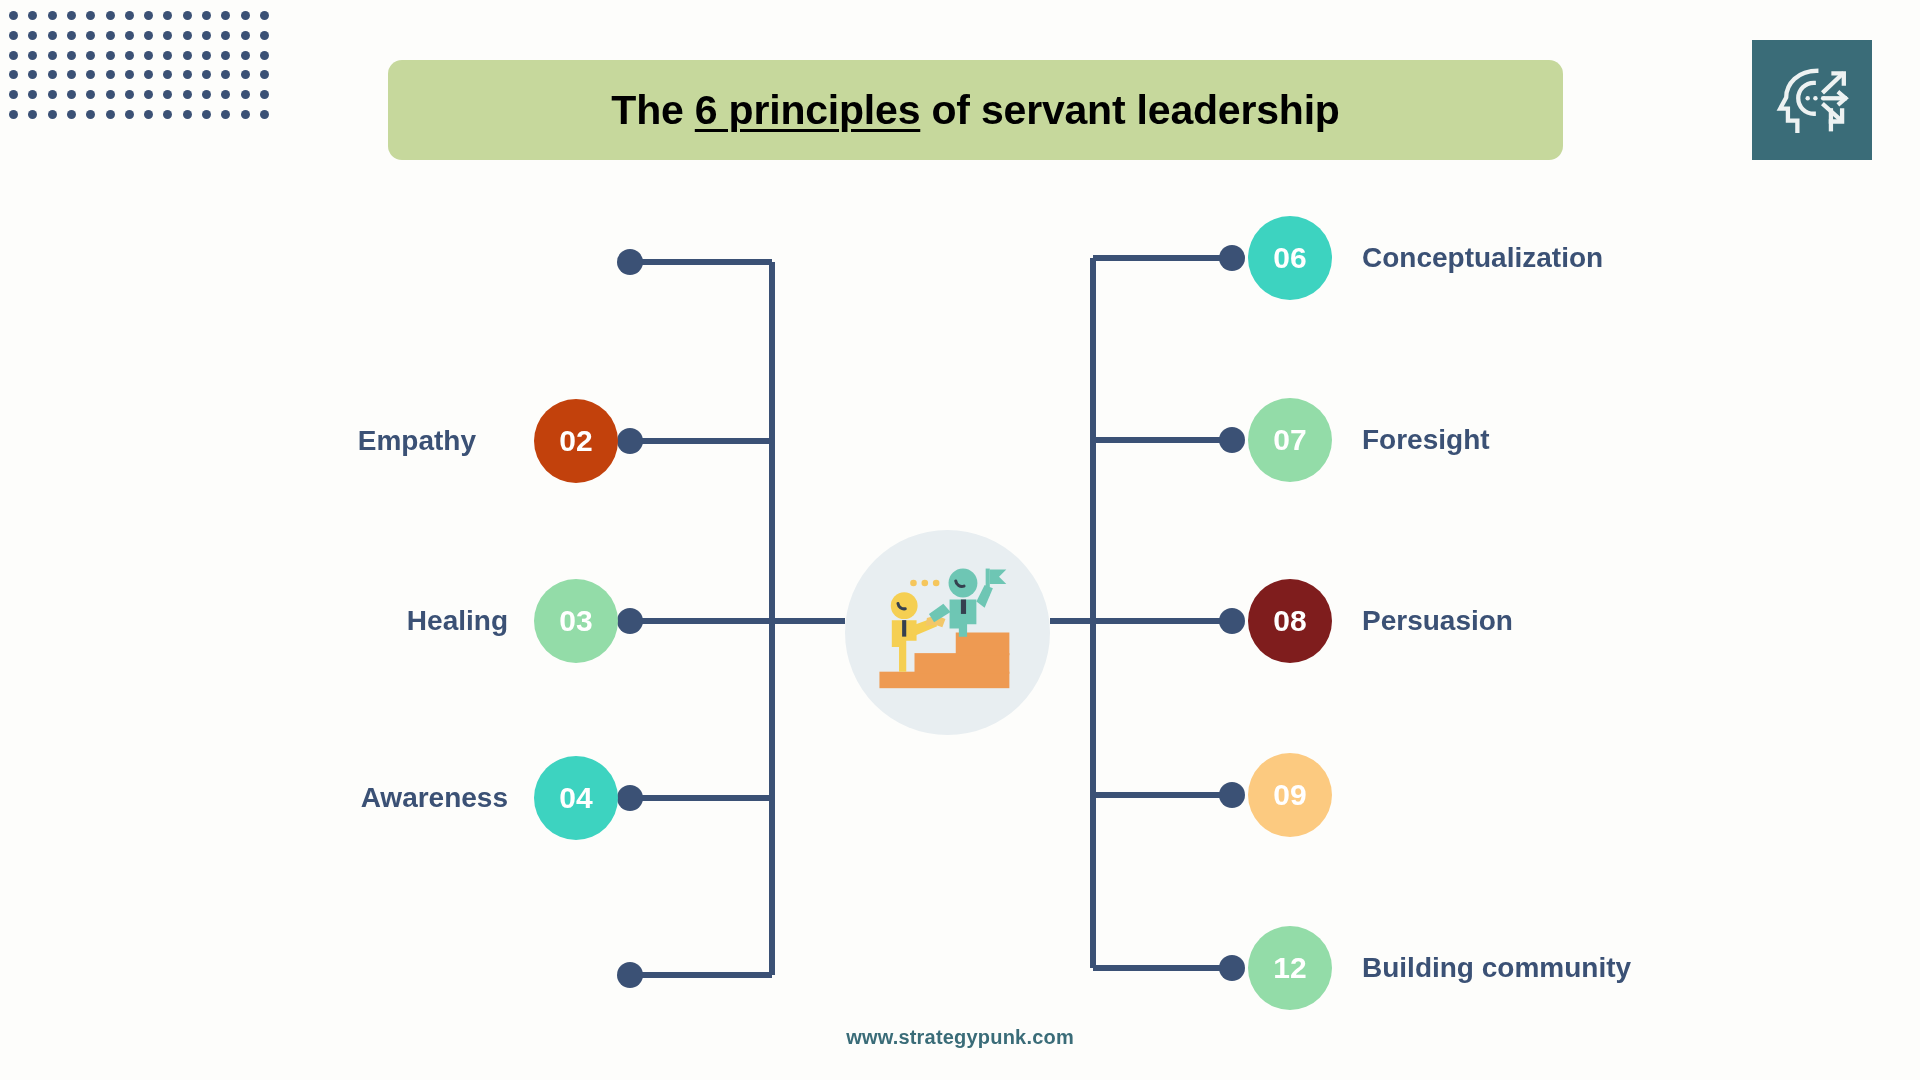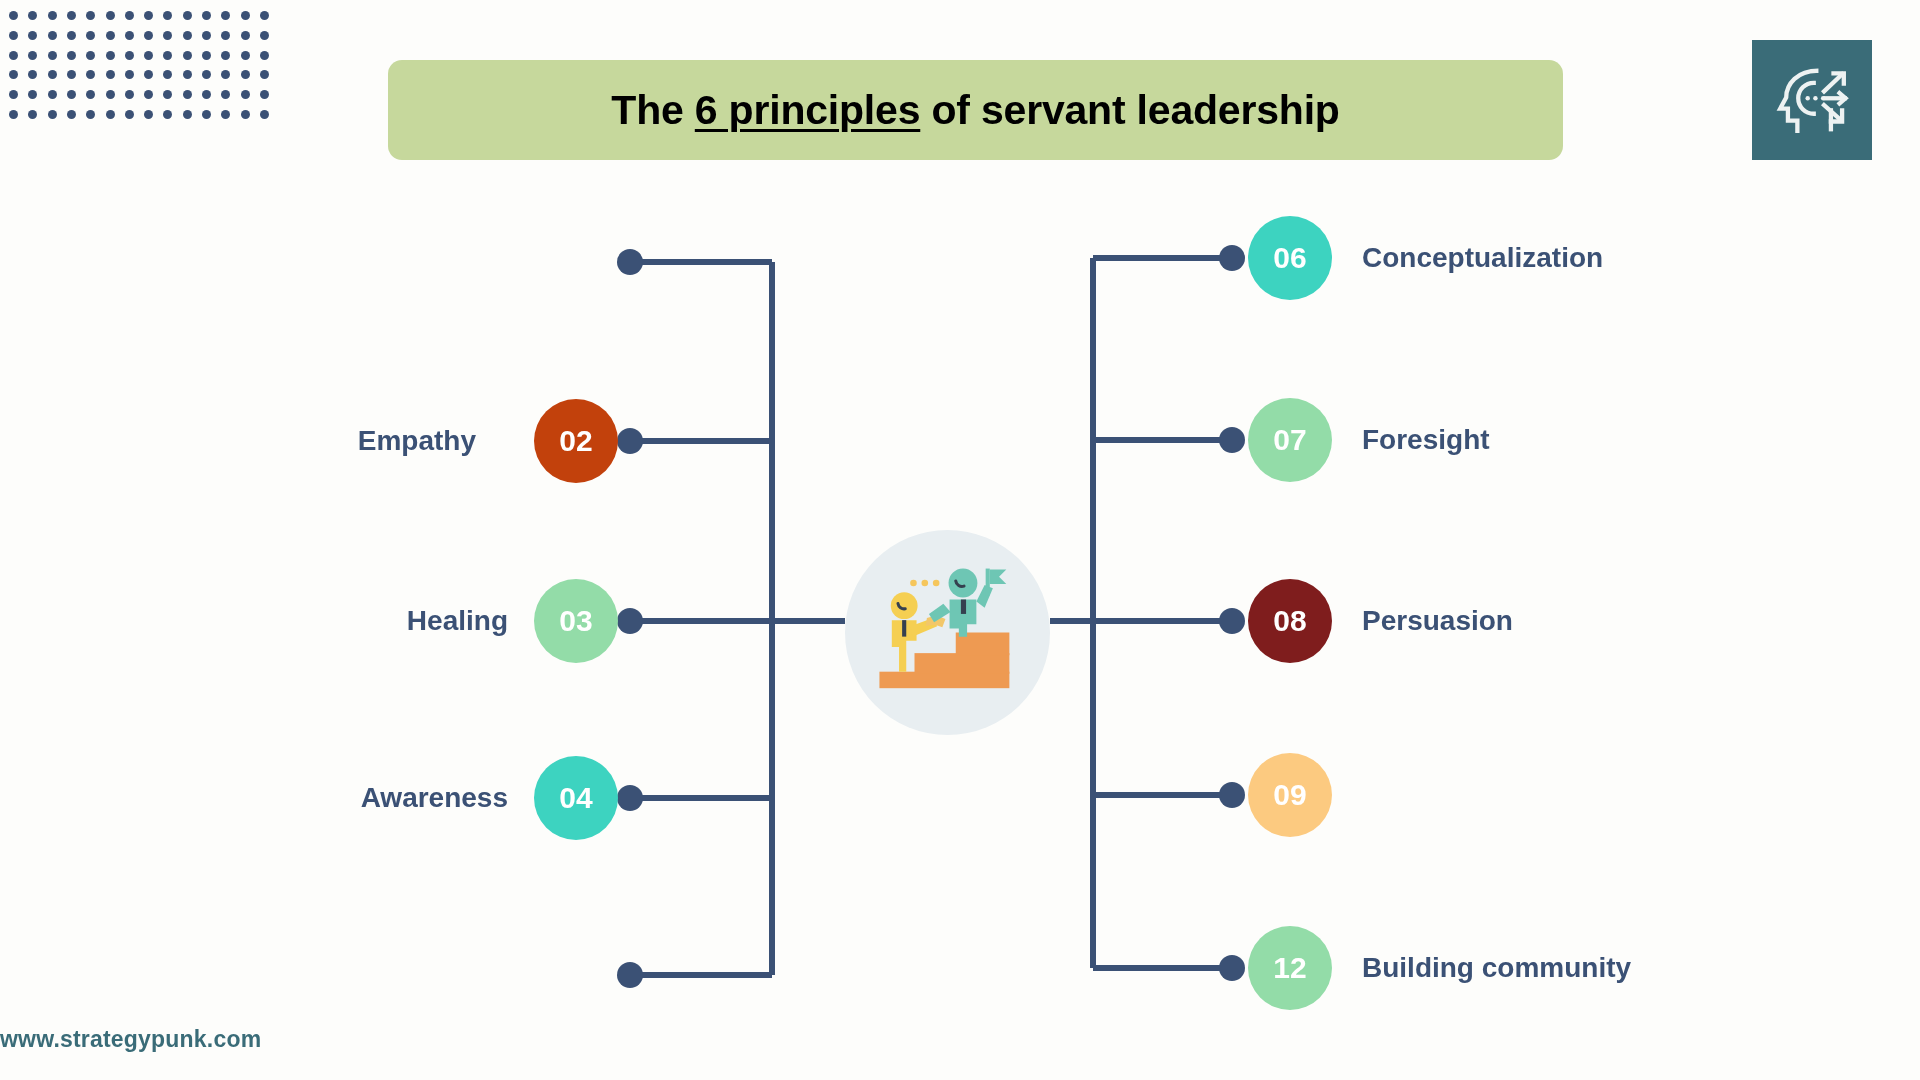"www.strategypunk.com" .footer { font-size: 23px -> 20px; text-align: left -> center }
